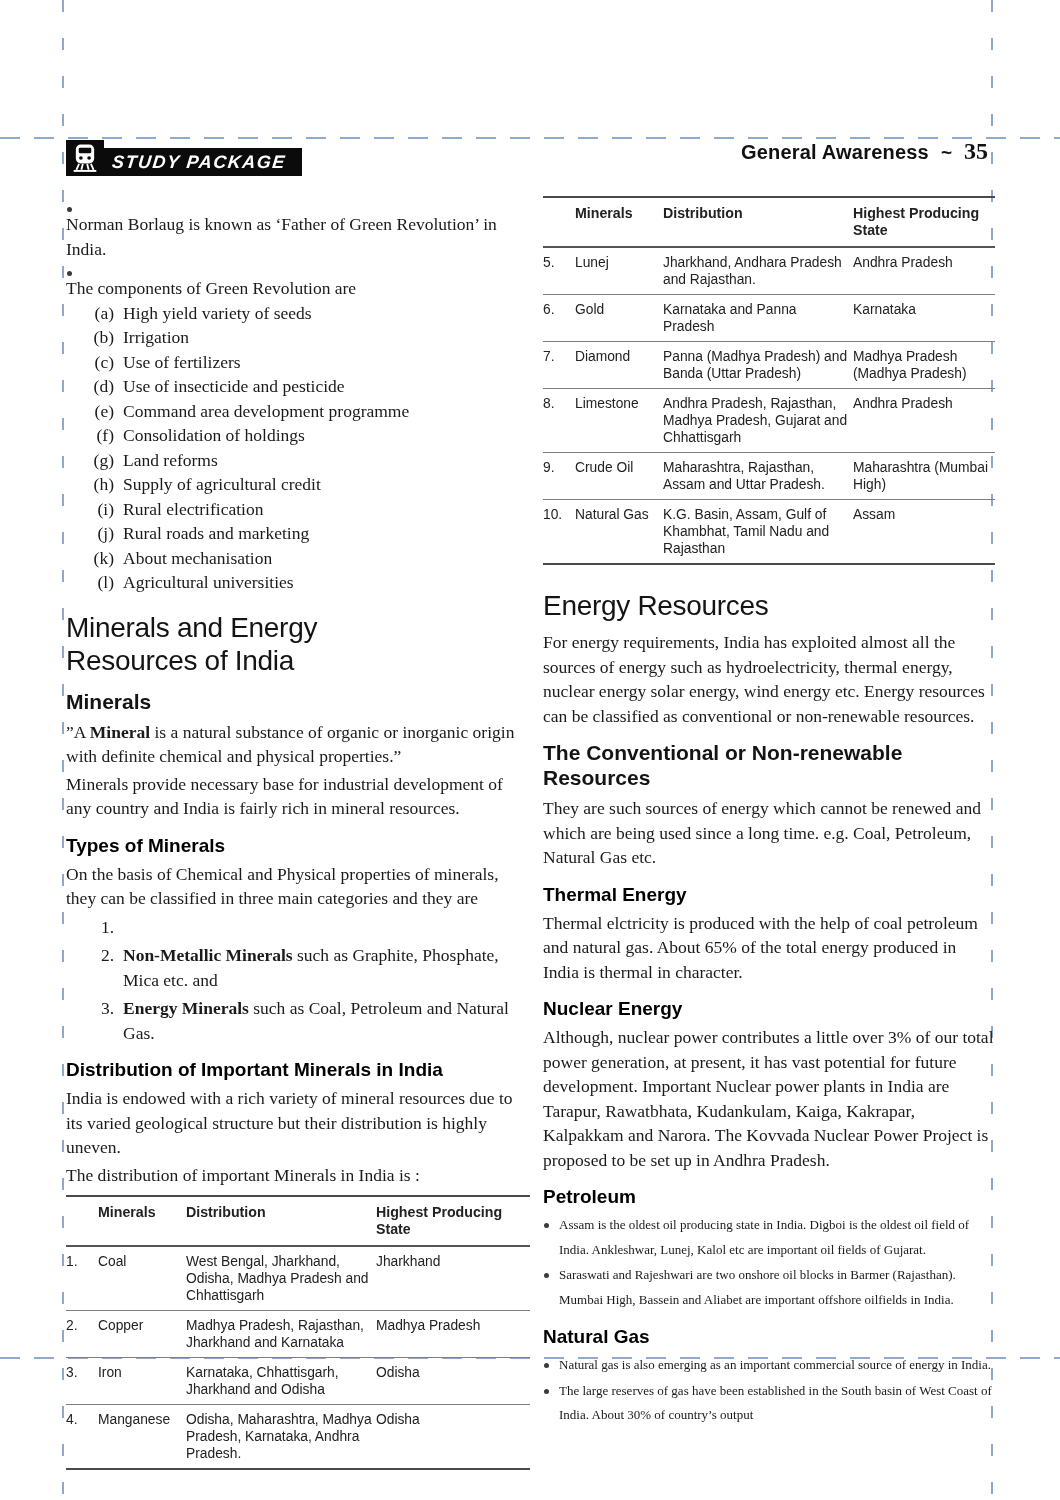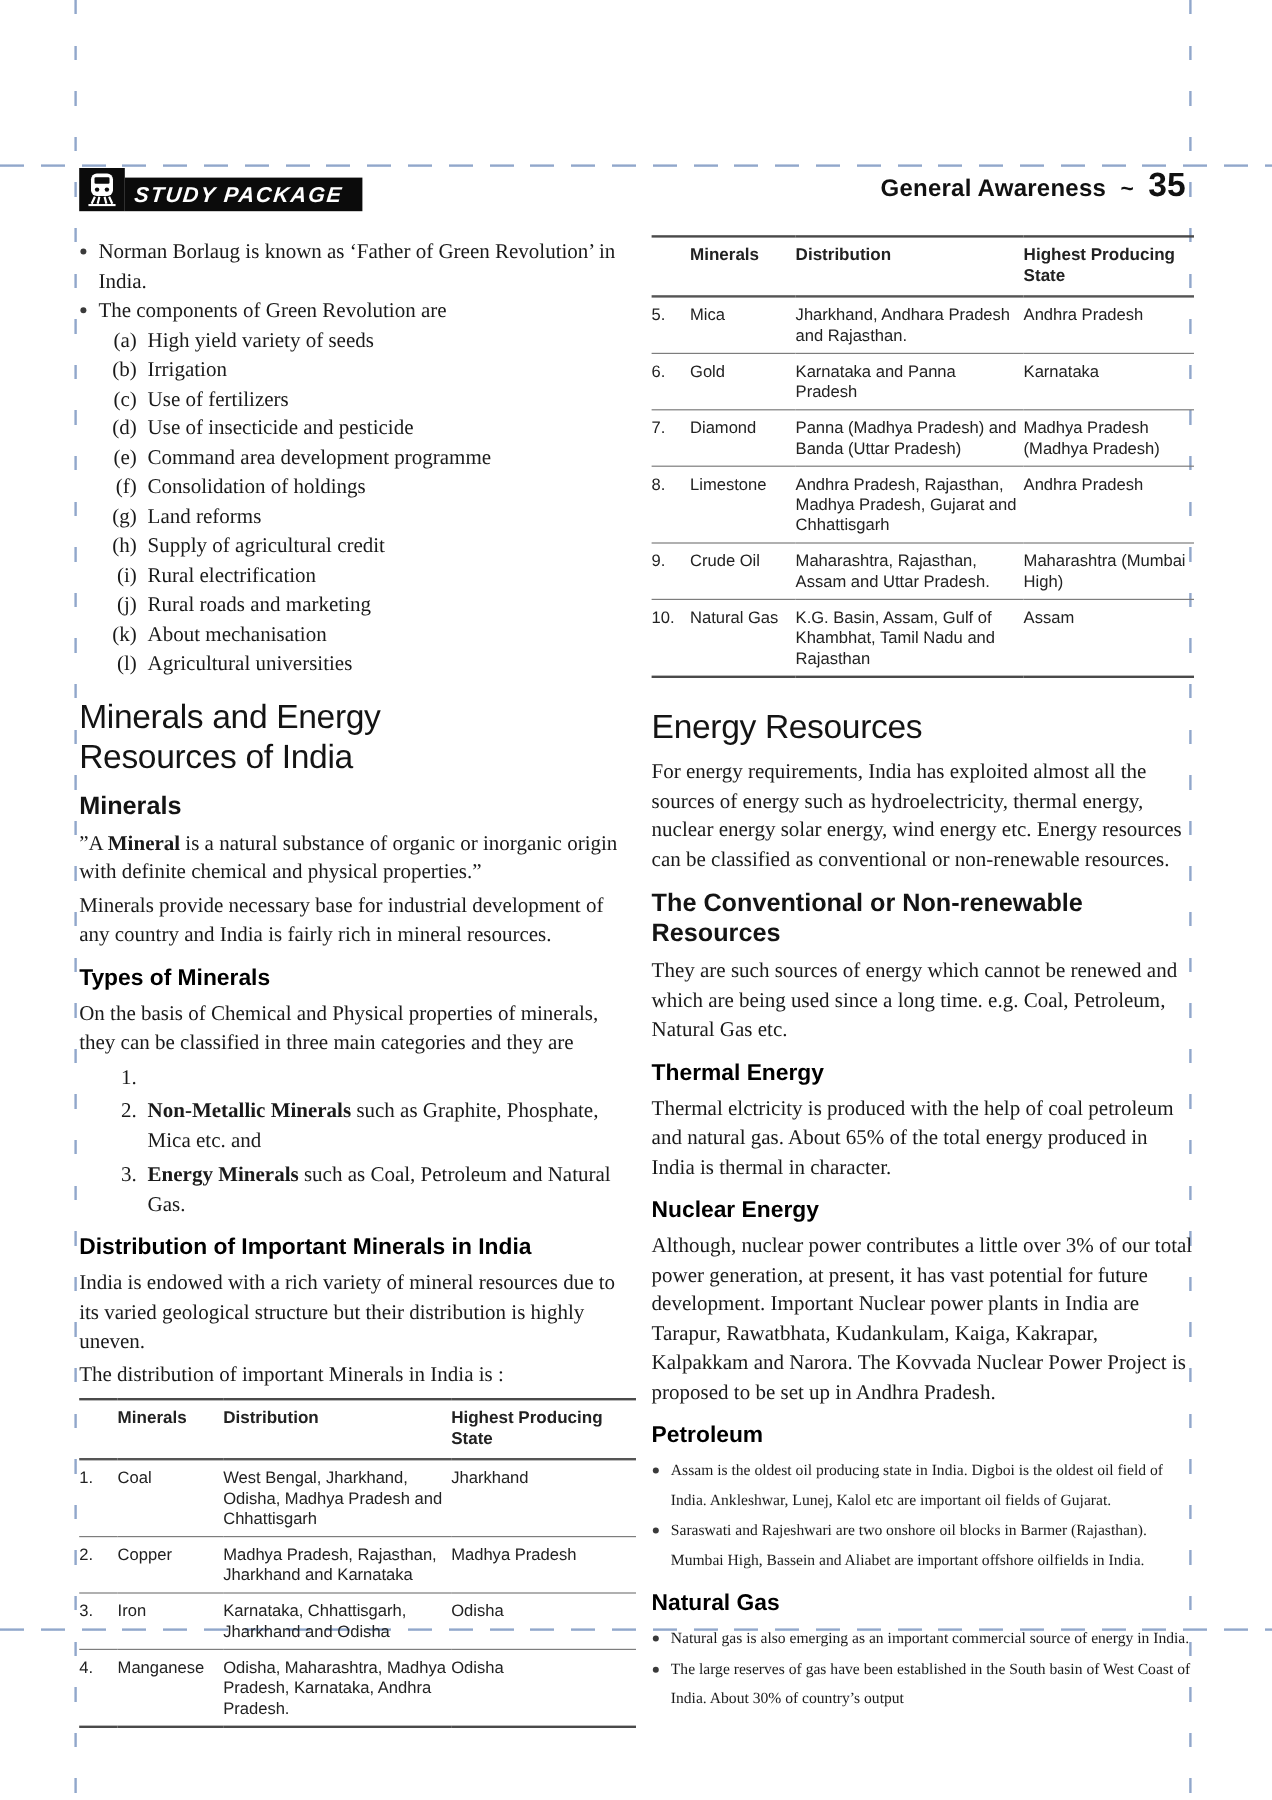"35" .header-pageno { font-family: none -> Liberation Serif, serif; font-size: 28px -> 24px }
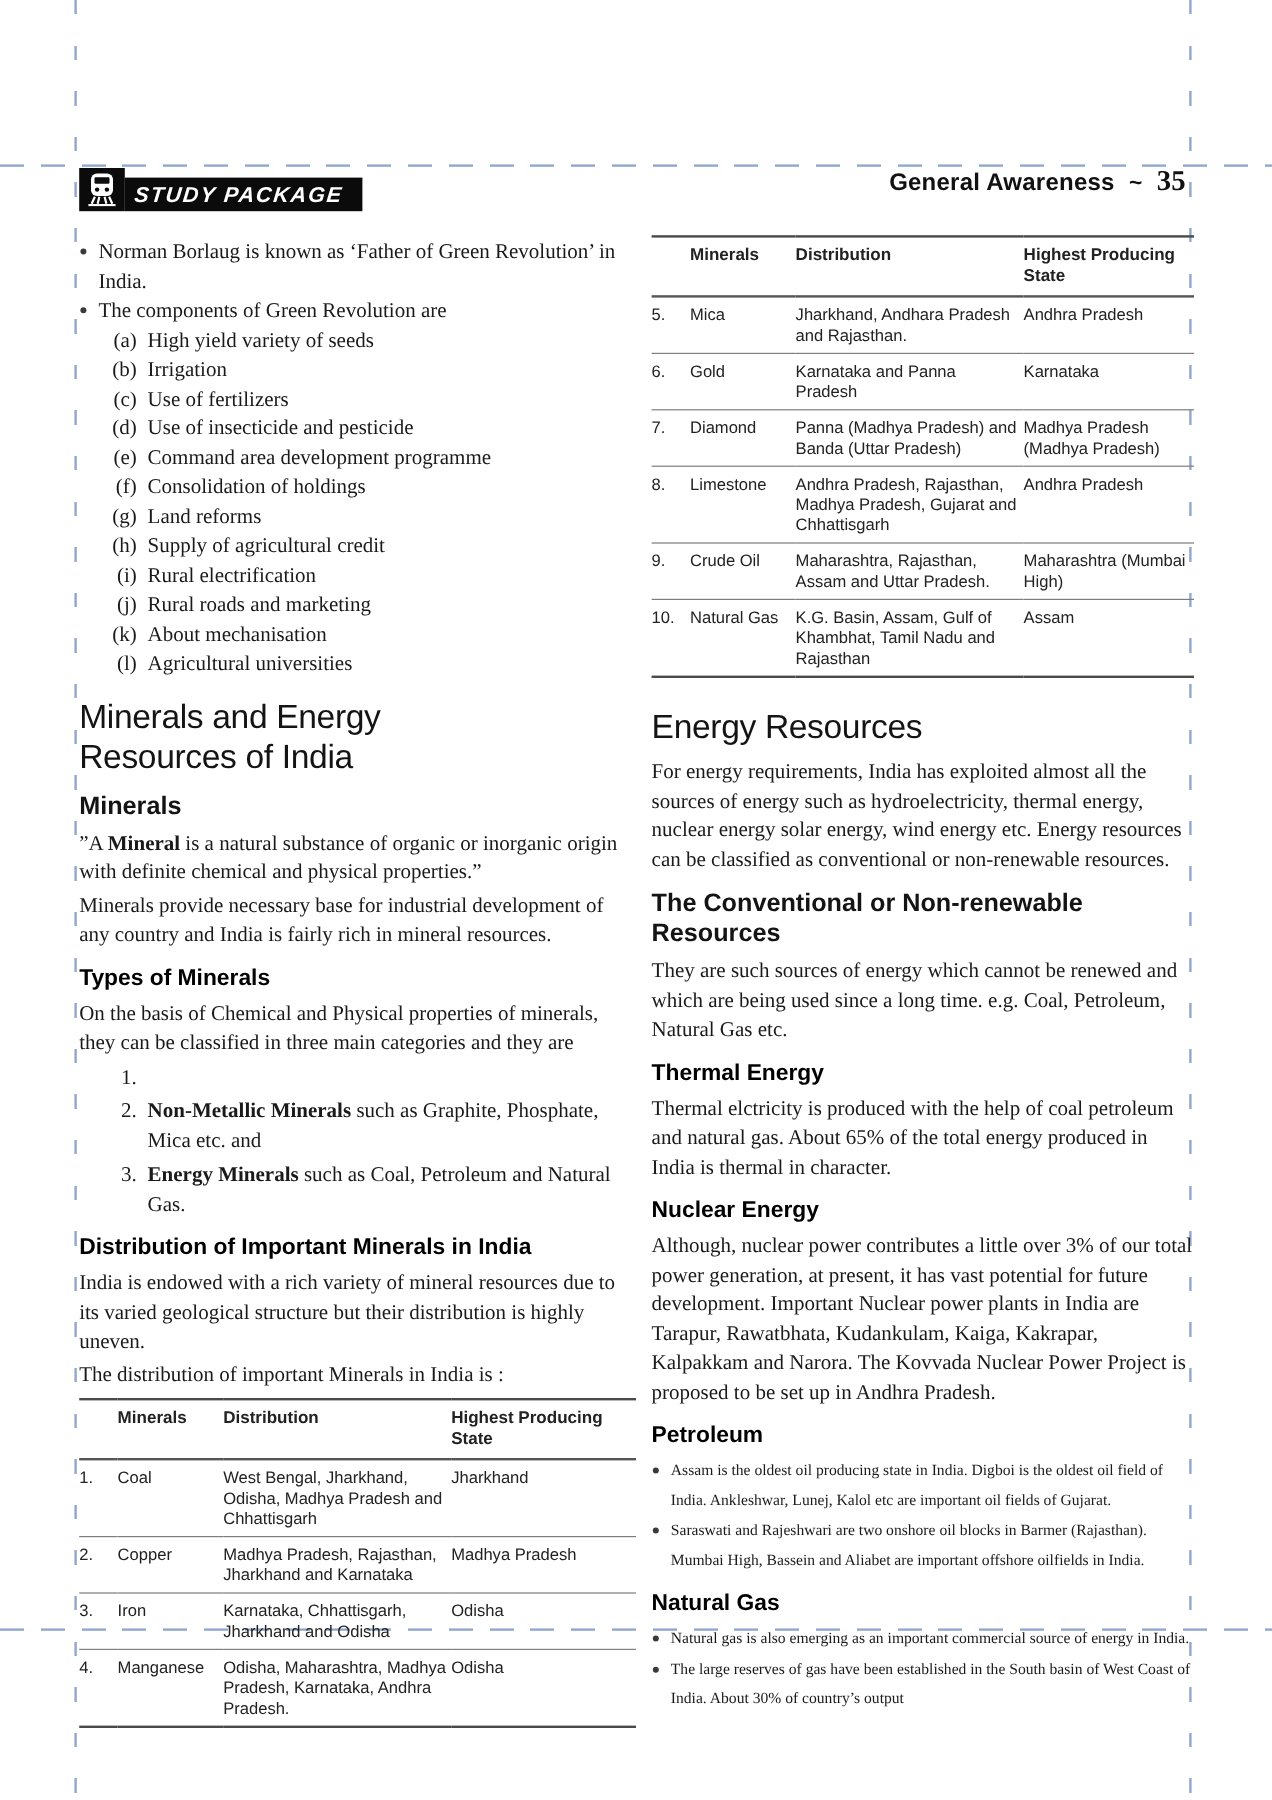"Norman Borlaug is known as" .bullet-row { flex-direction: none -> column }
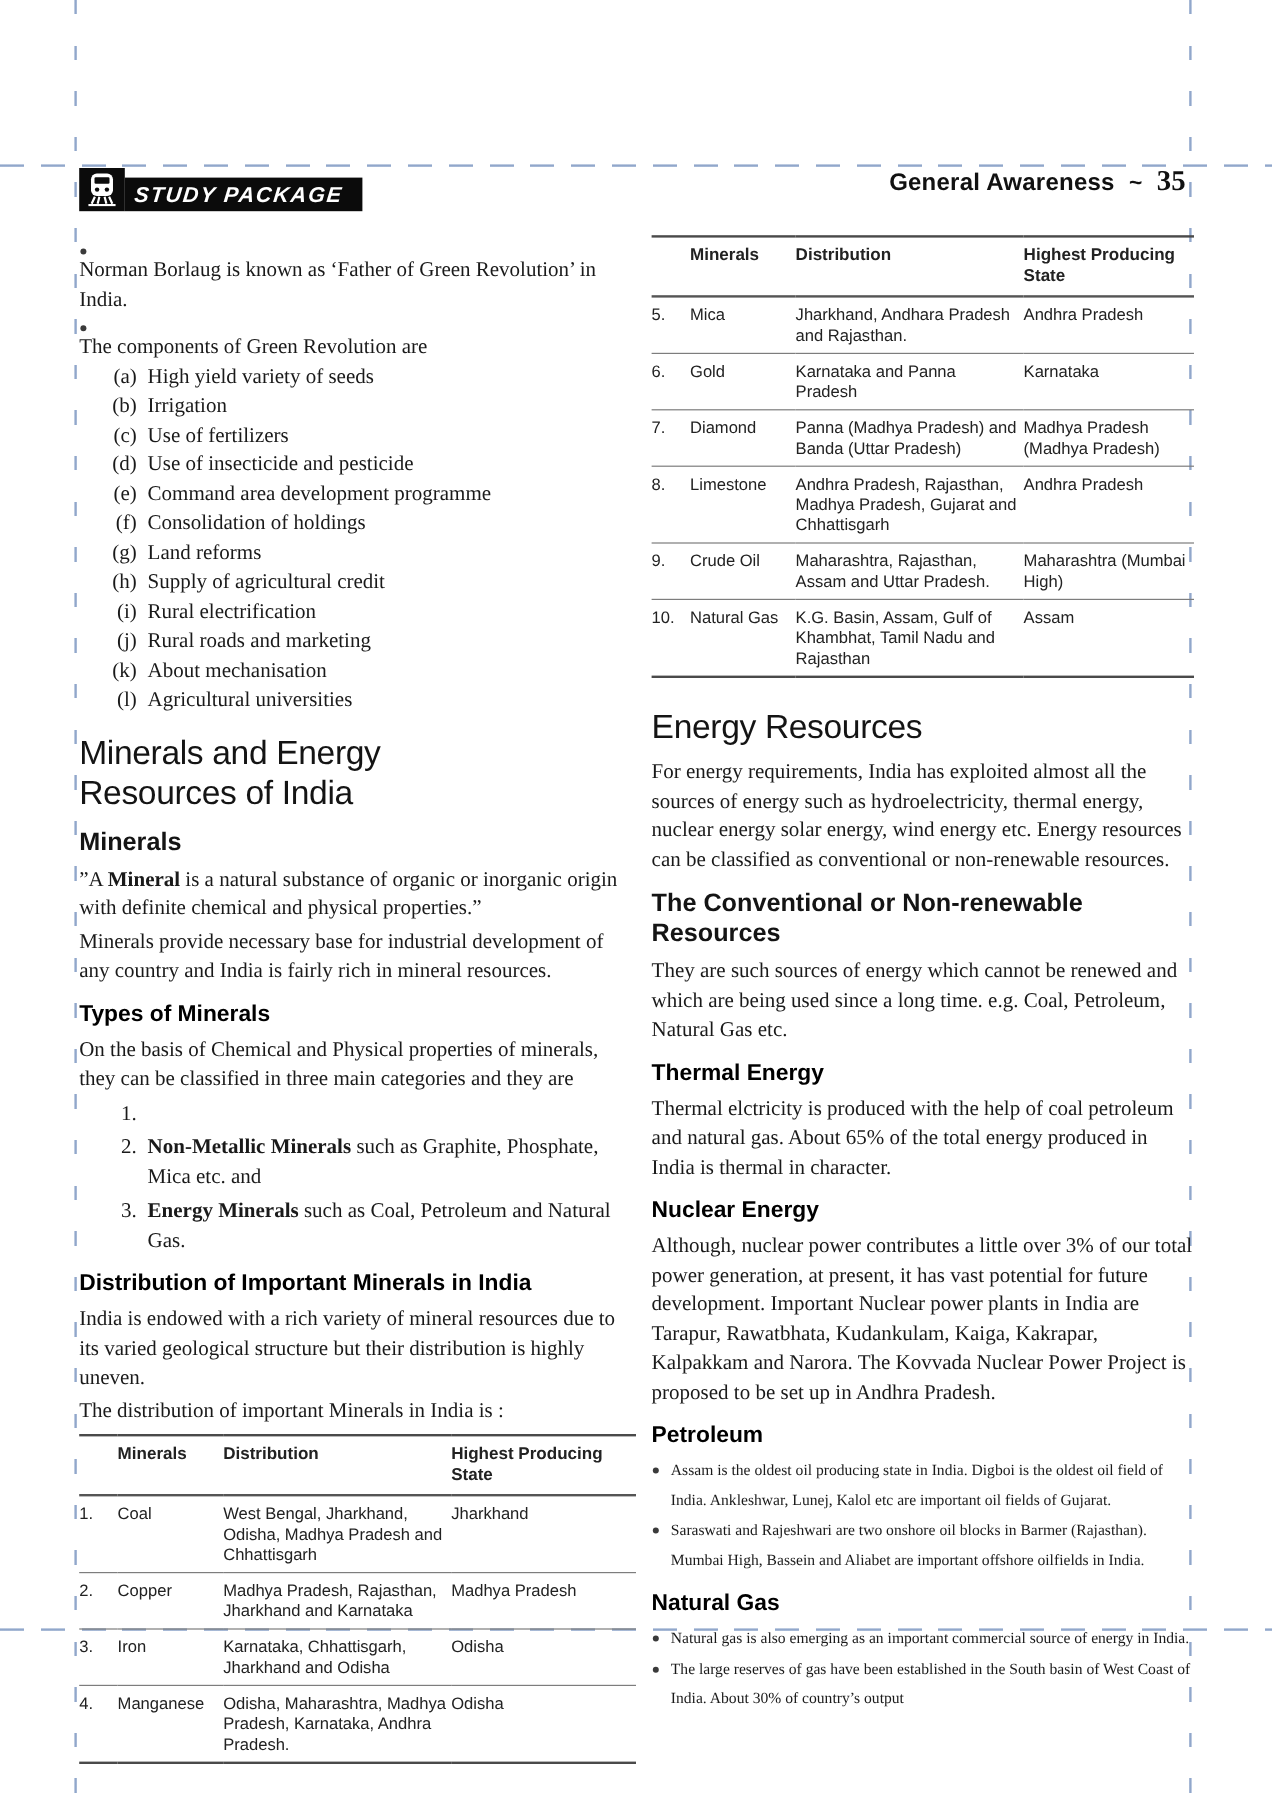"Mica" td { text: Mica -> Lunej }
